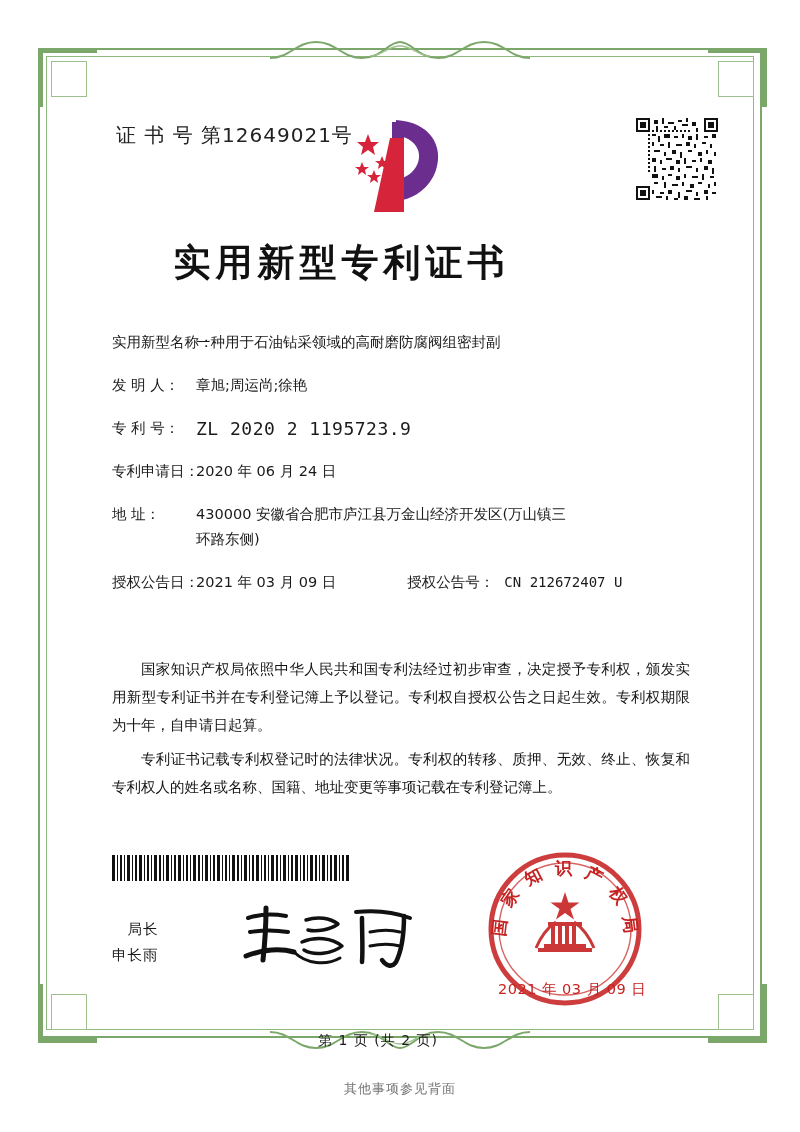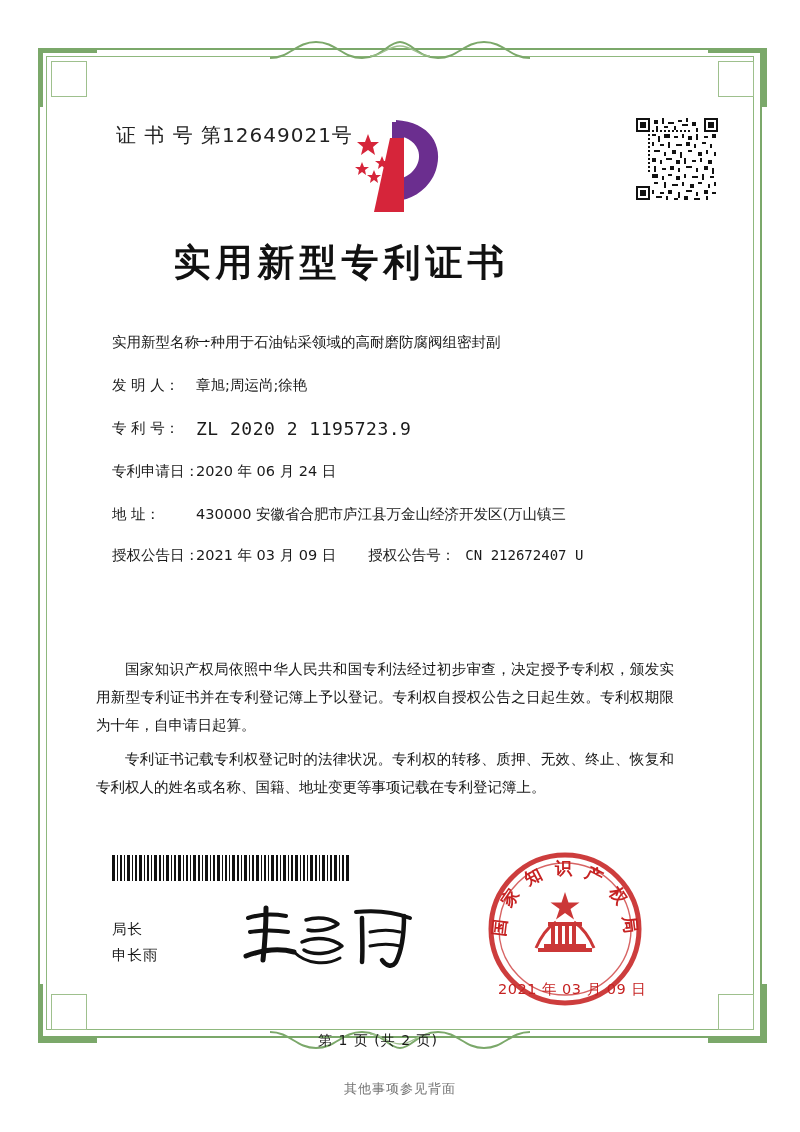"地 址：" div.field-row { margin-bottom: 20px -> 4px }
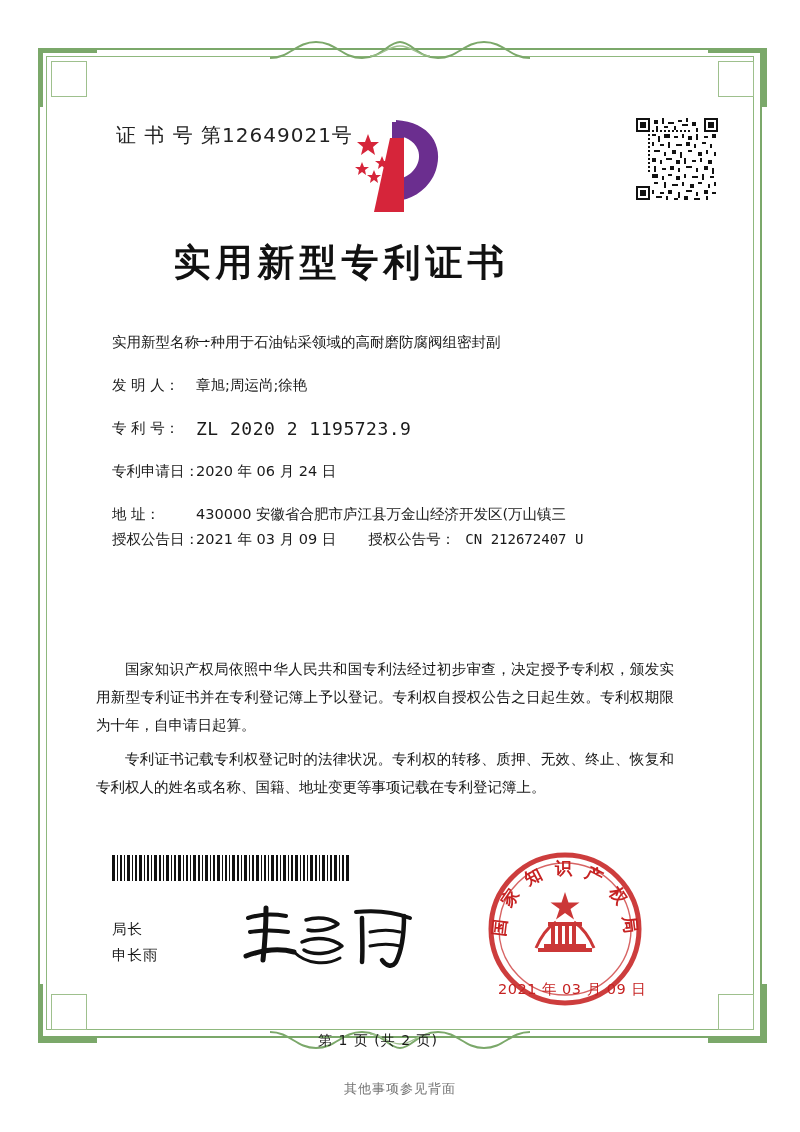"环路东侧)" div.addr-second { html: none -> <div>环路东侧)</div> }
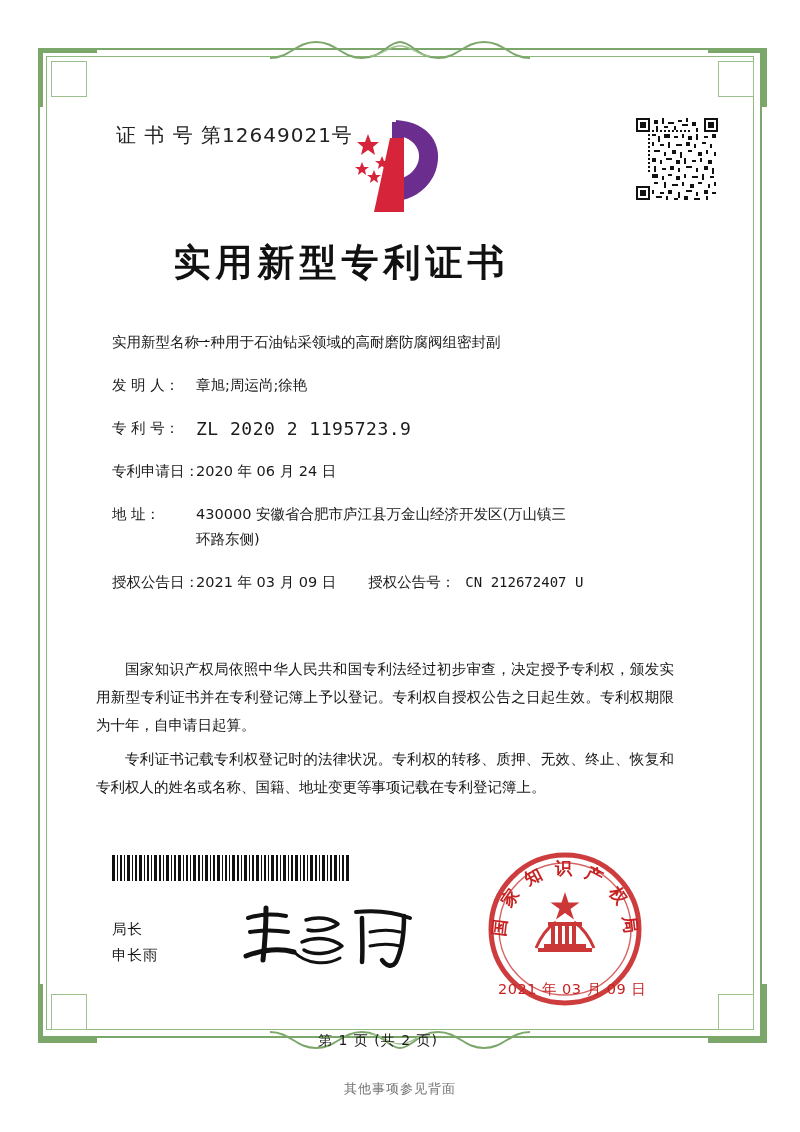"授权公告号：" .field-label2 { margin-left: 32px -> 71px }
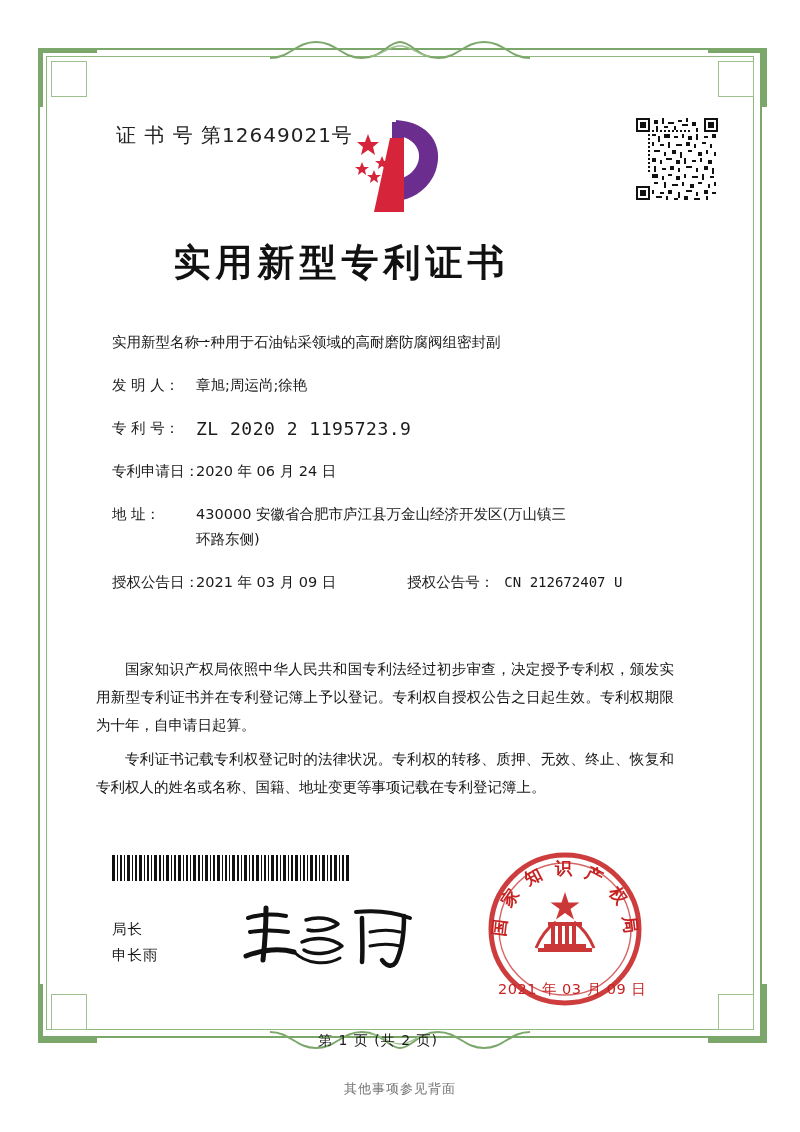"国家知识产权局依照中华人民共和国专利法经过初步审查，决定授予专利权，颁发实用新型" .body-text { left: 96px -> 112px }
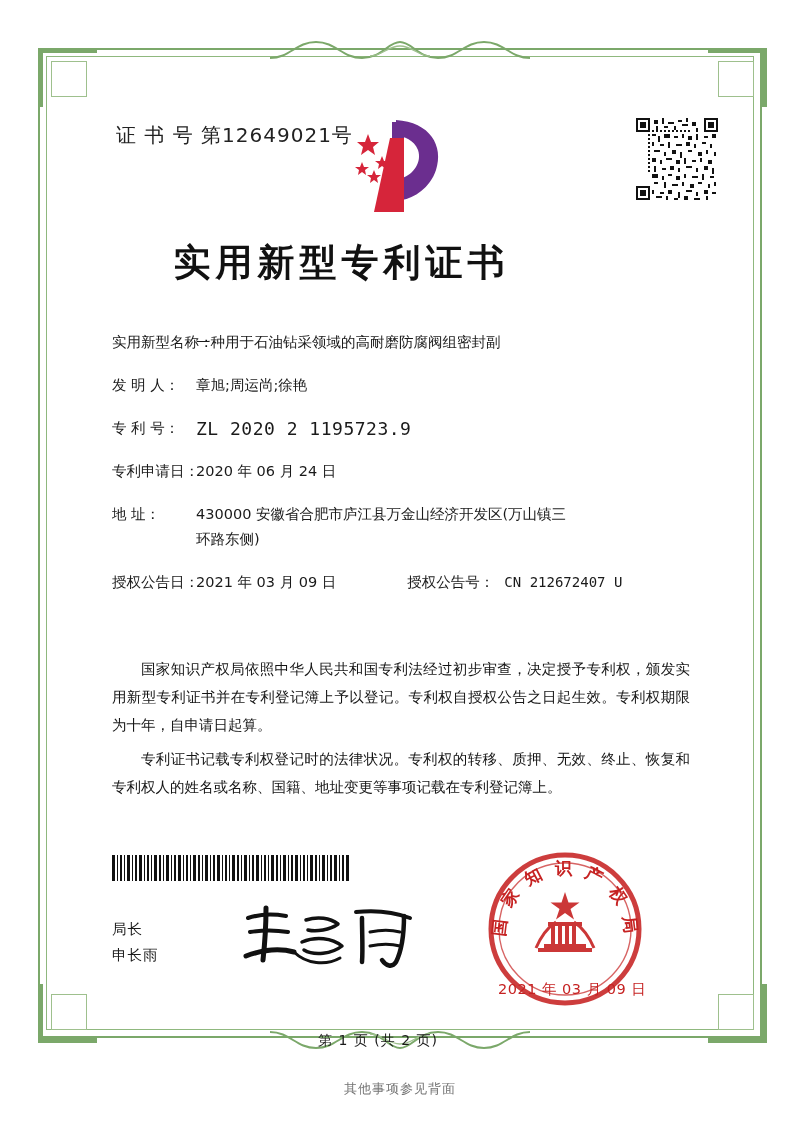"局长" .sig-block { text-align: none -> right }
